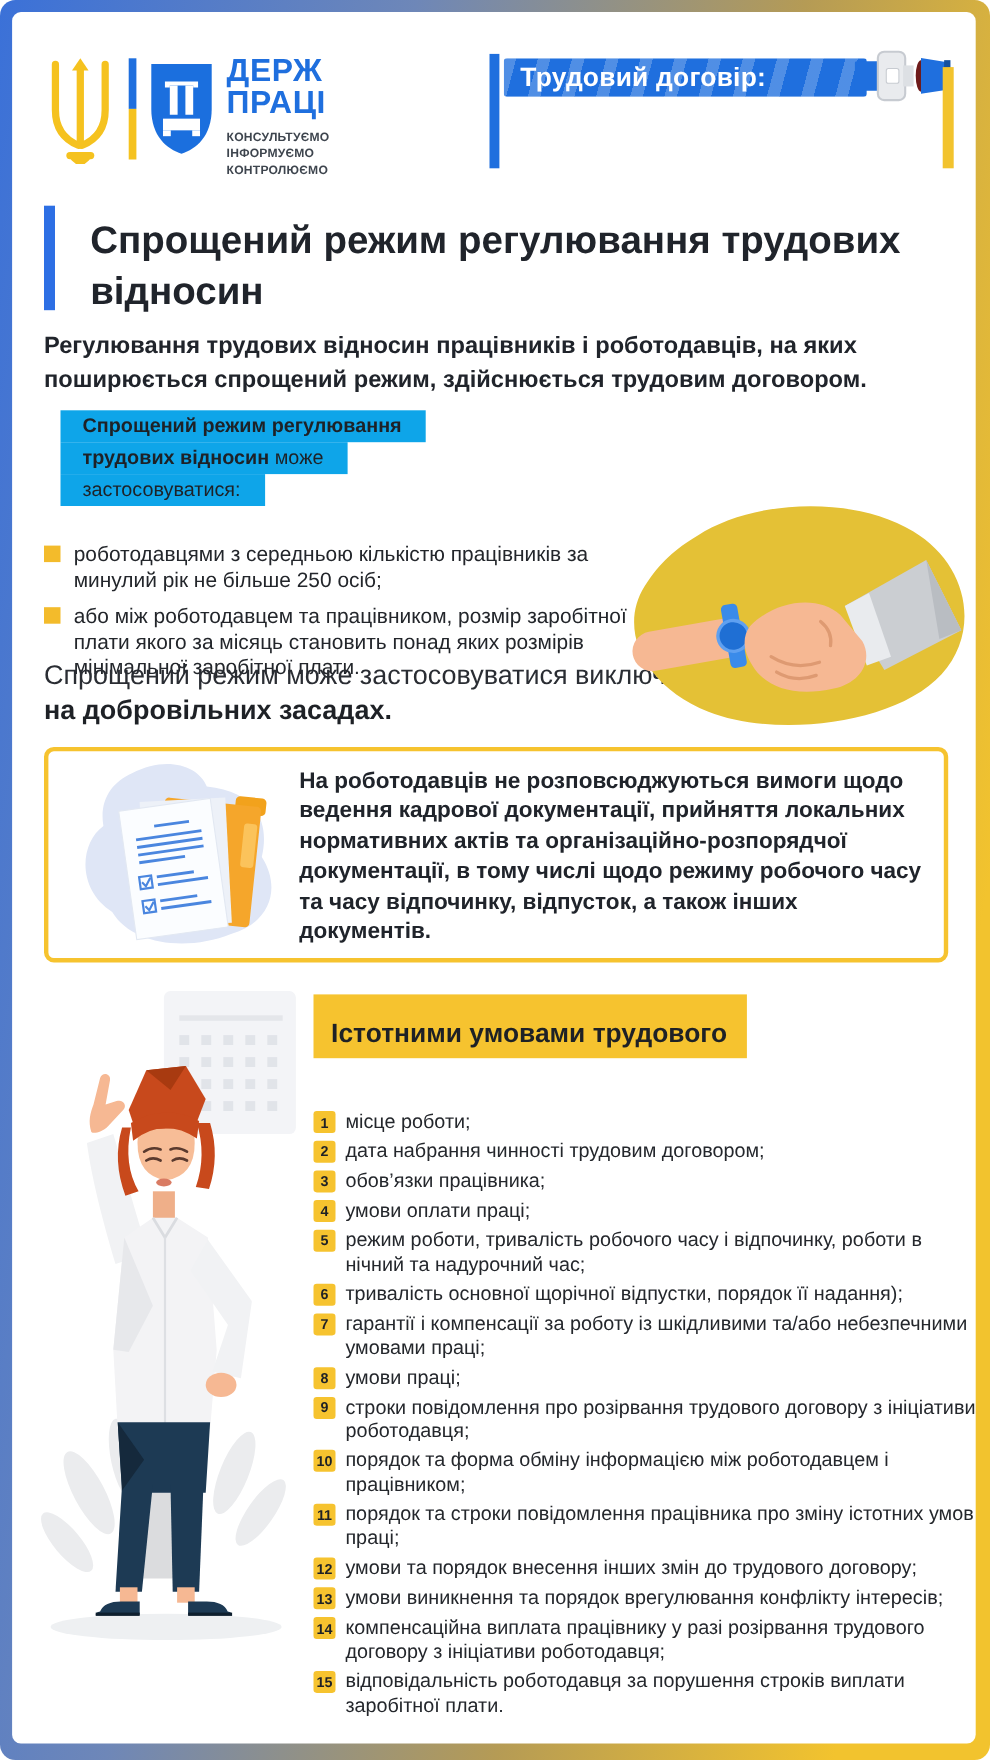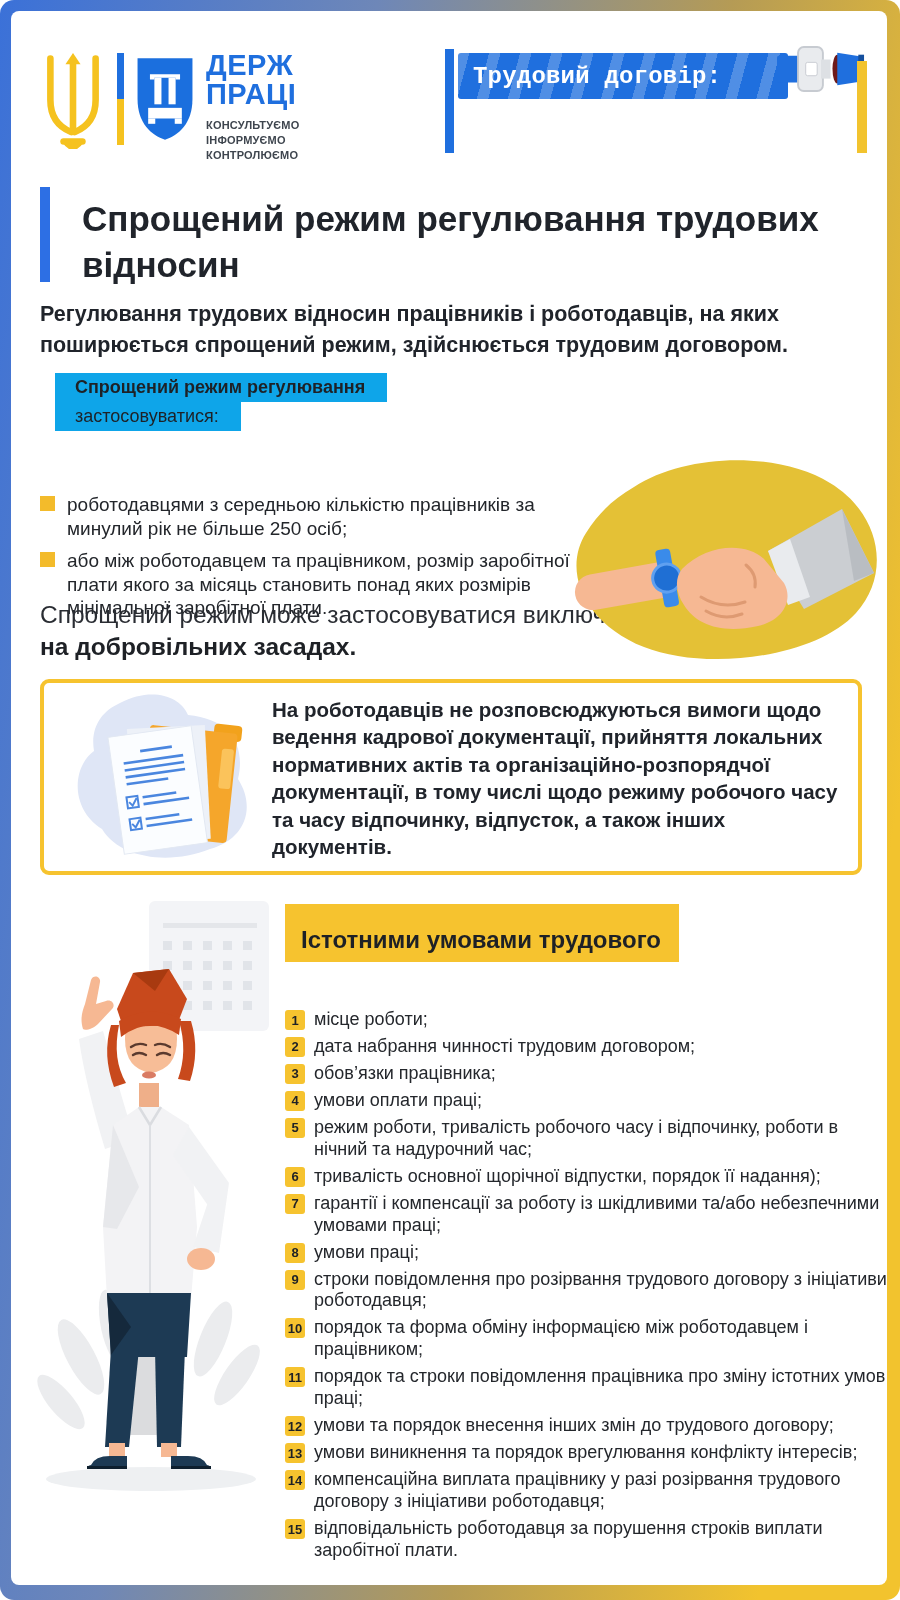"Трудовий договір:" .belt { font-family: Liberation Mono, monospace -> none; height: 46px -> 35px }
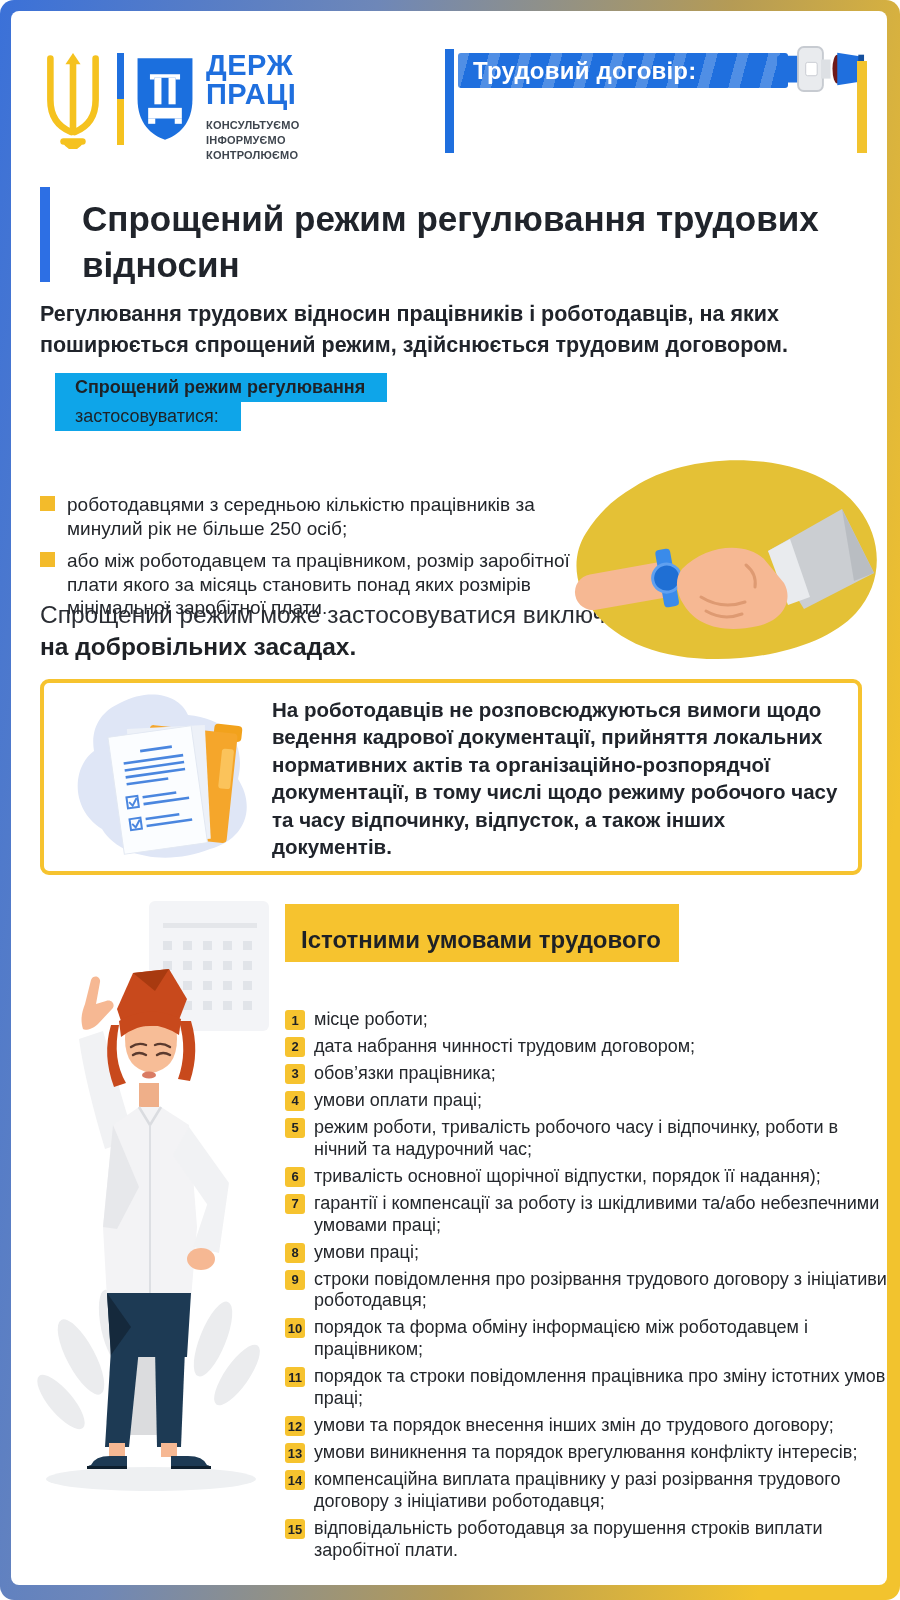"трудових відносин може" div.hl-line { html: none -> <div> <b>трудових відносин</b> <span> може</span> </div> }
